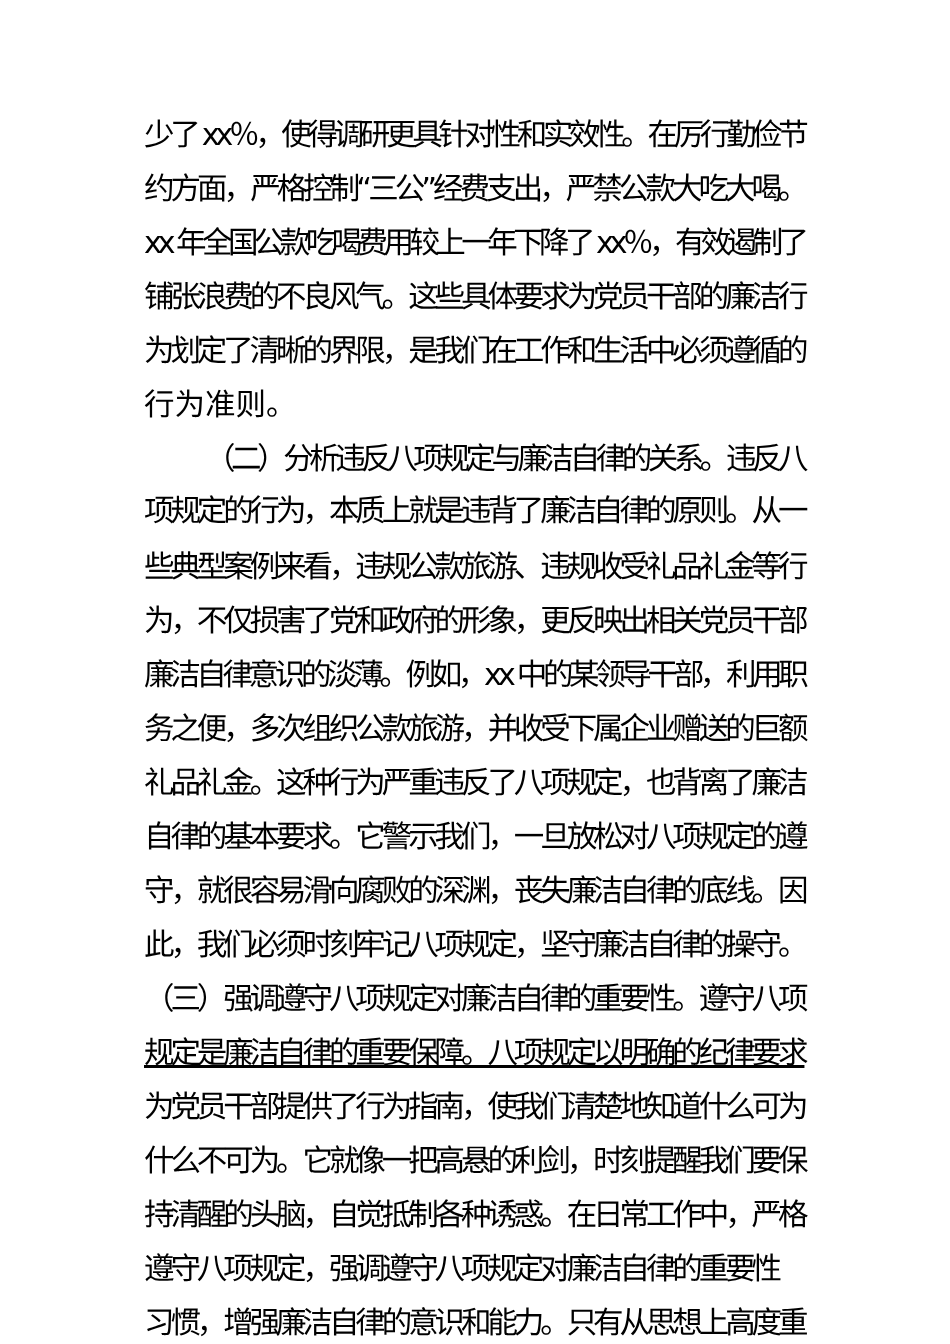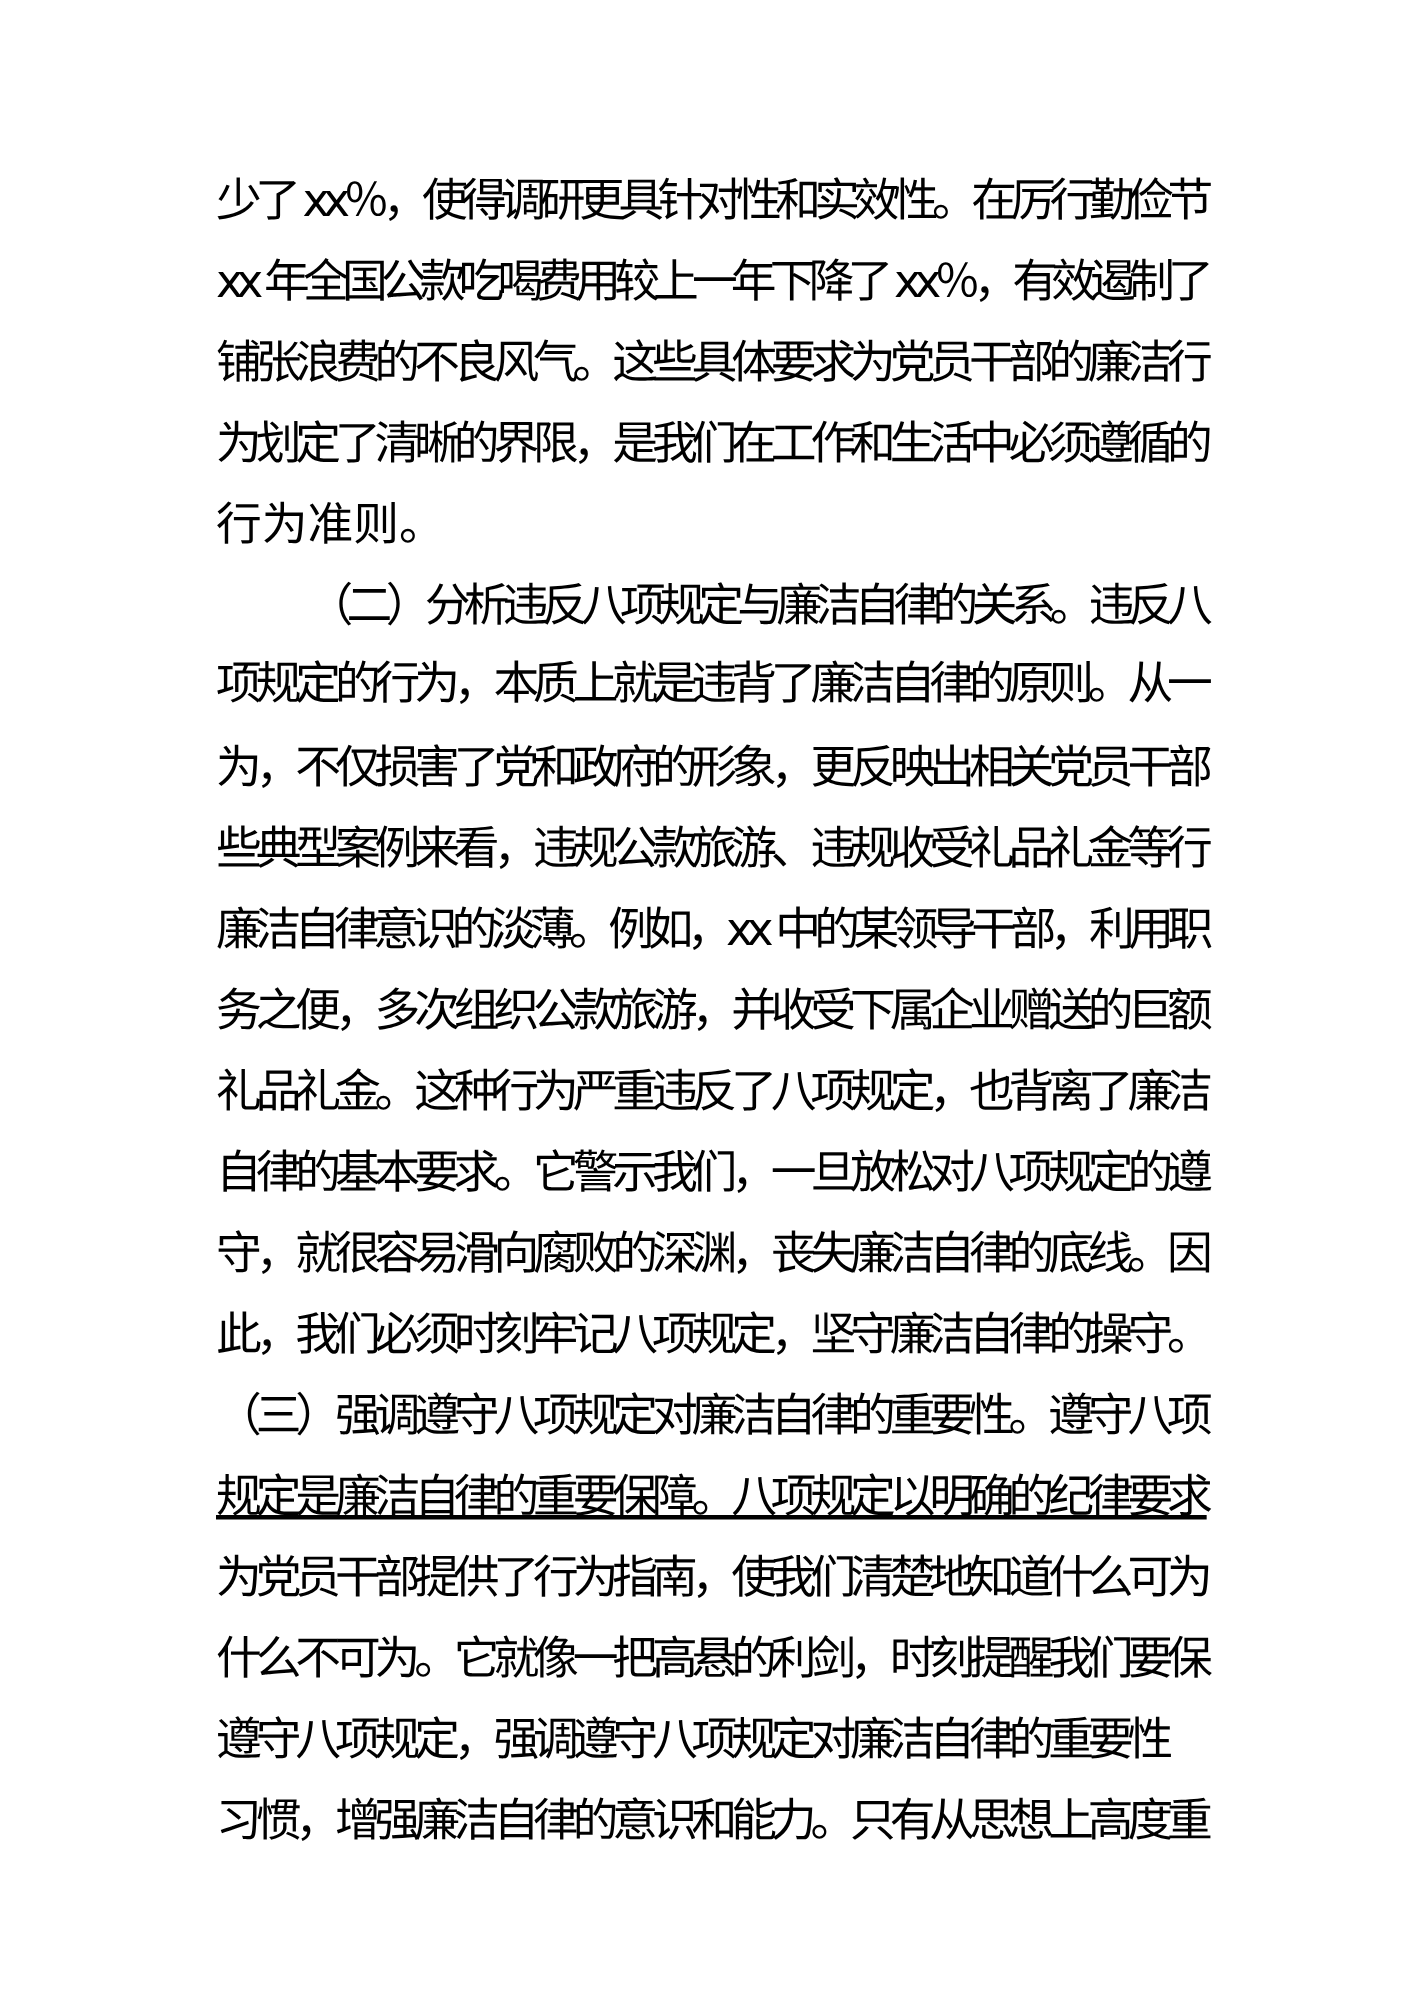"约方面，严格控制“三公”经费支出，严禁公款大吃大喝。" div.doc-line { html: none -> <div>约方面，严格控制“三公”经费支出，严禁公款大吃大喝。</div> }
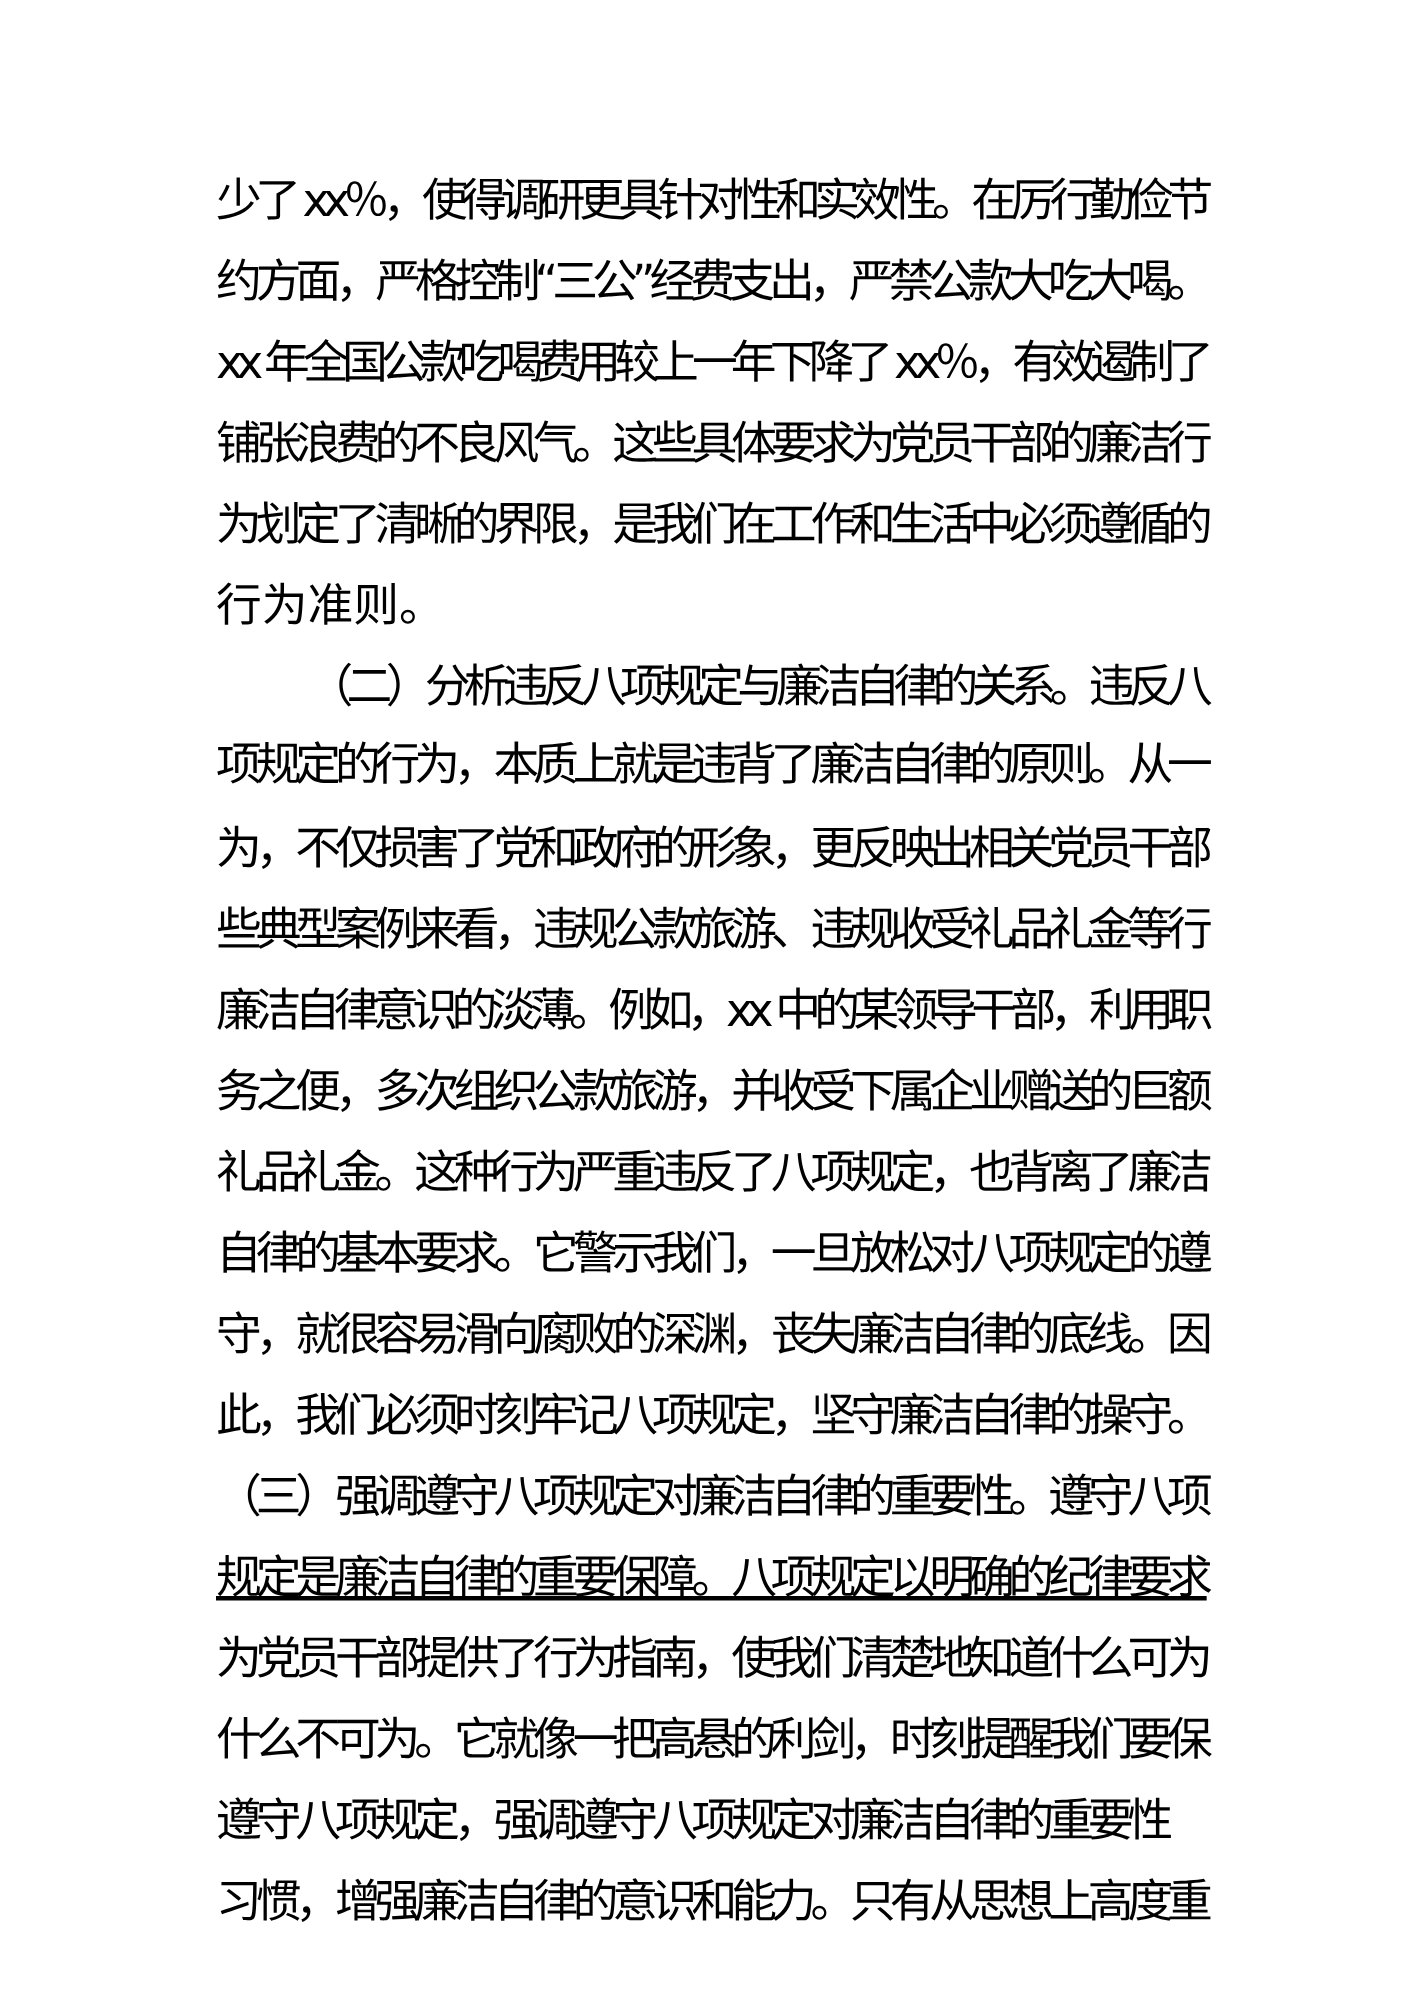"为，不仅损害了党和政府的形象，更反映出相关党员干部" div.doc-line { order: before "些典型案例来看，违规公款旅游、违规收受礼品礼金等行" -> after "些典型案例来看，违规公款旅游、违规收受礼品礼金等行" }
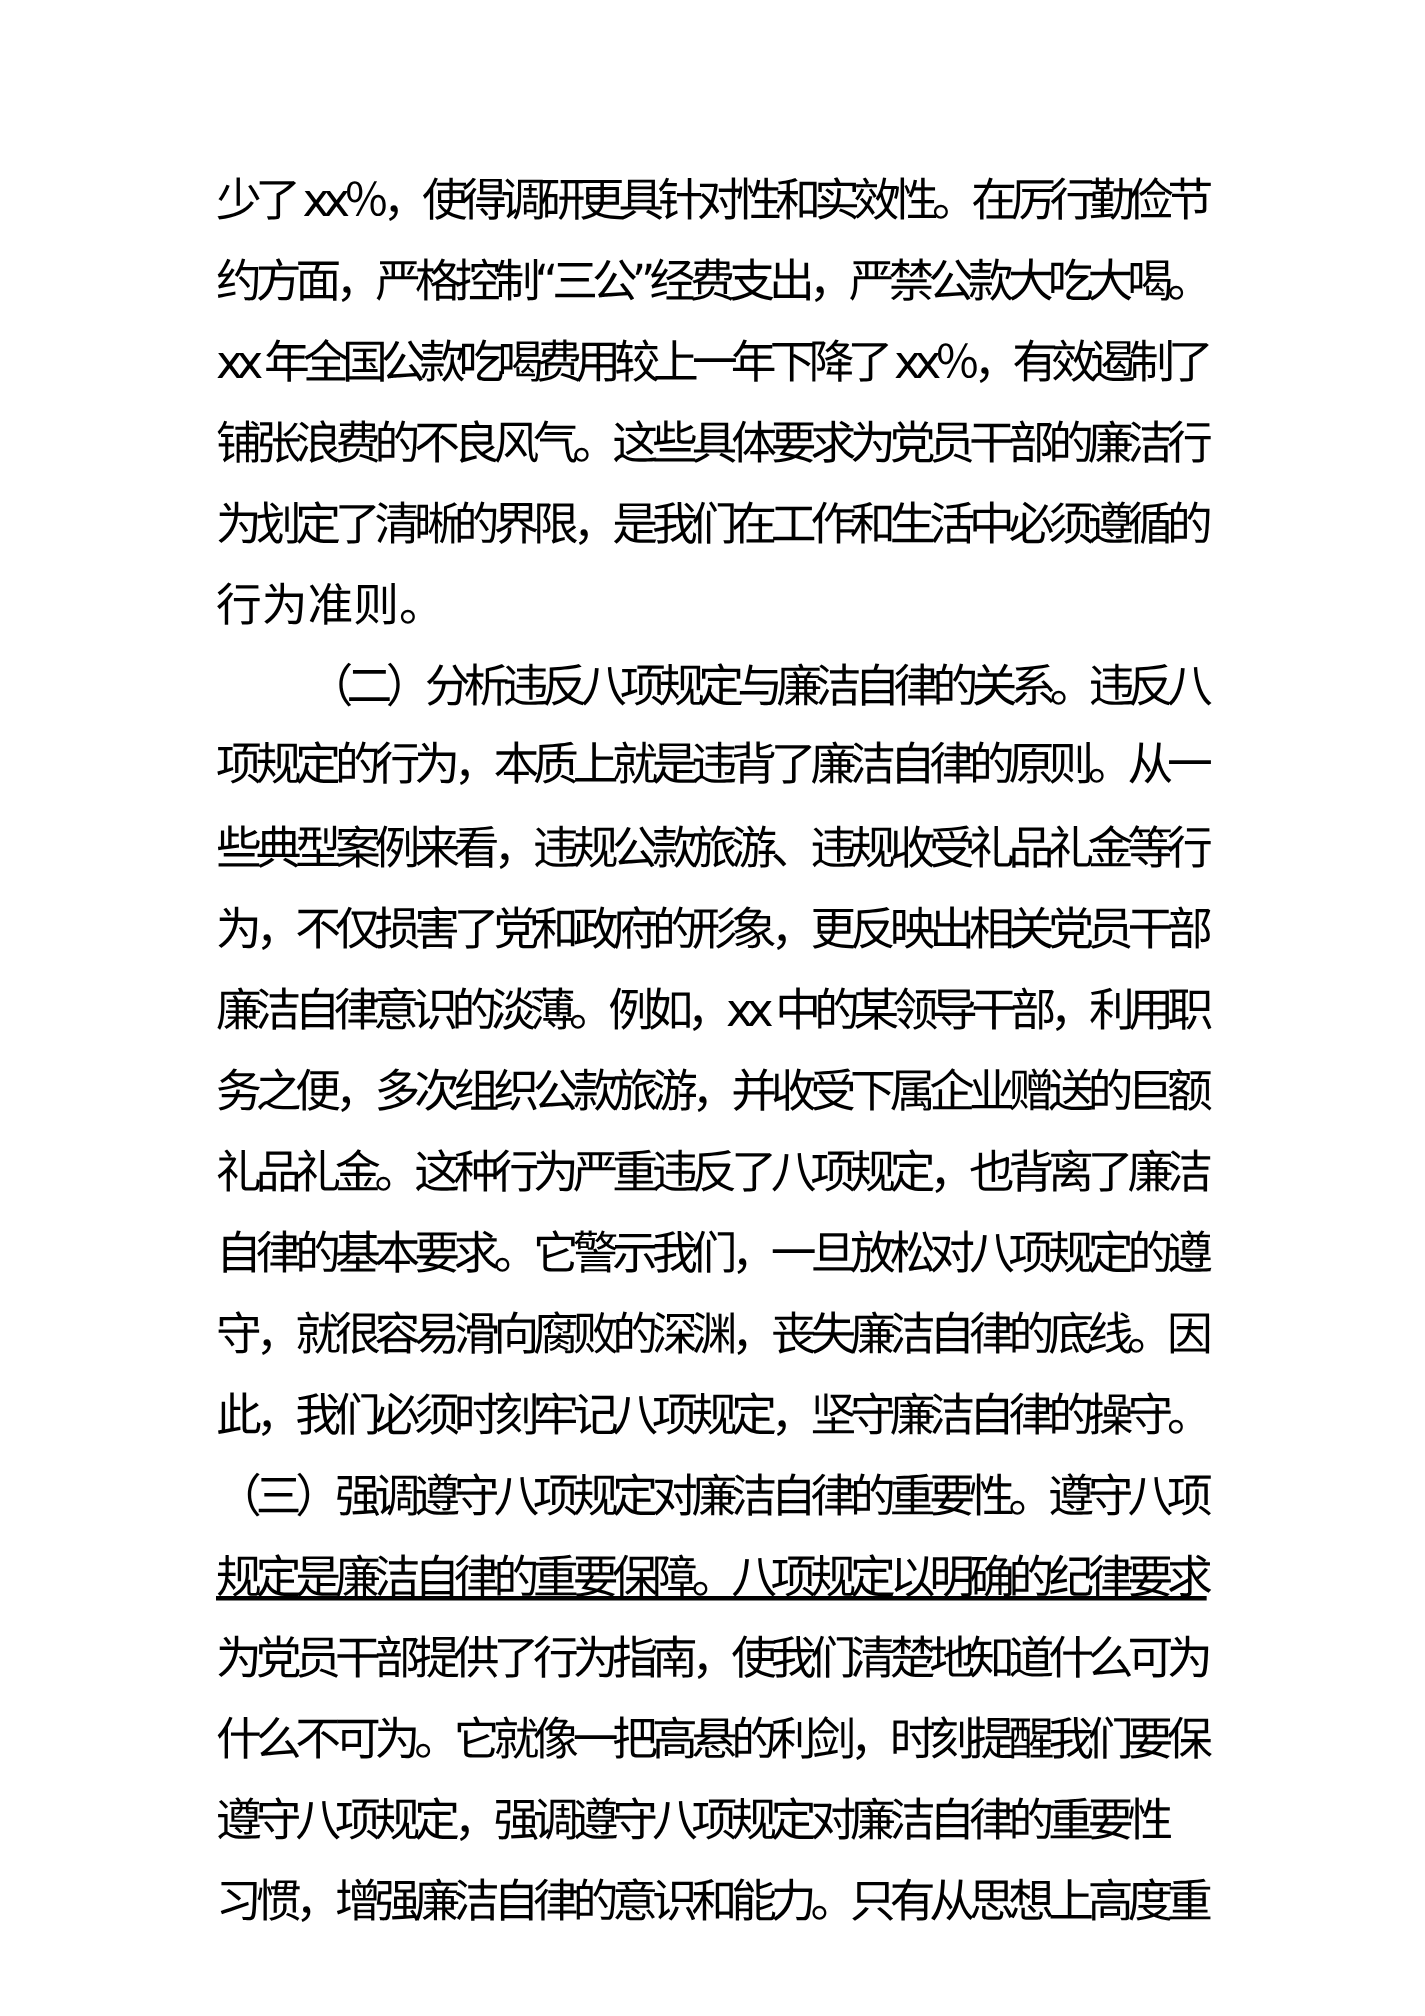"持清醒的头脑，自觉抵制各种诱惑。在日常工作中，严格" div.doc-line { html: none -> <div>持清醒的头脑，自觉抵制各种诱惑。在日常工作中，严格</div> }
